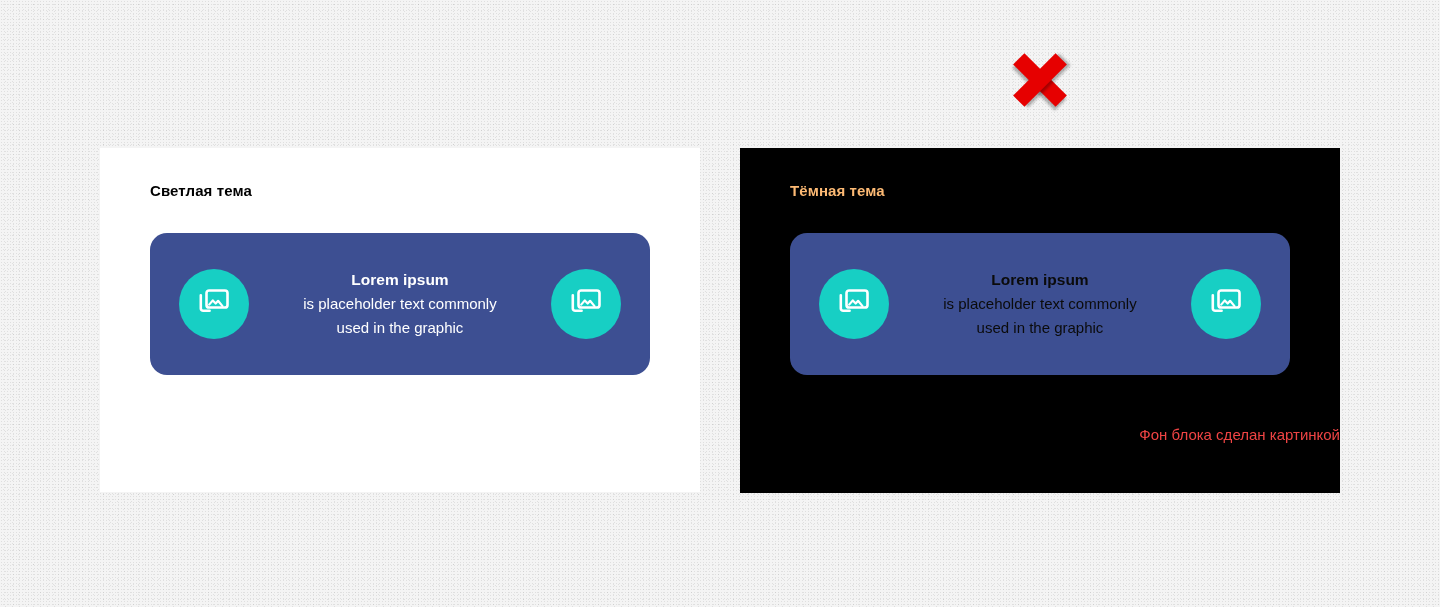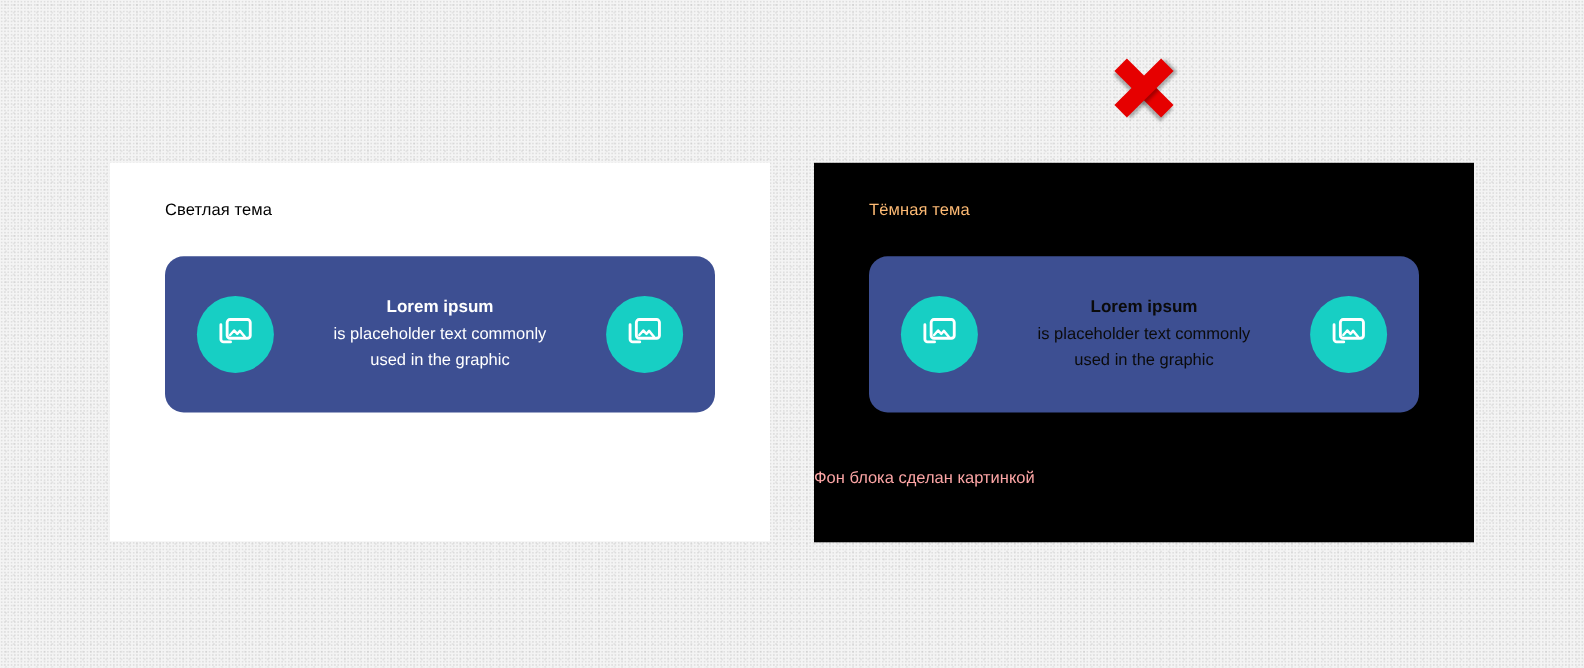"Светлая тема" .card-title { font-weight: normal -> bold }
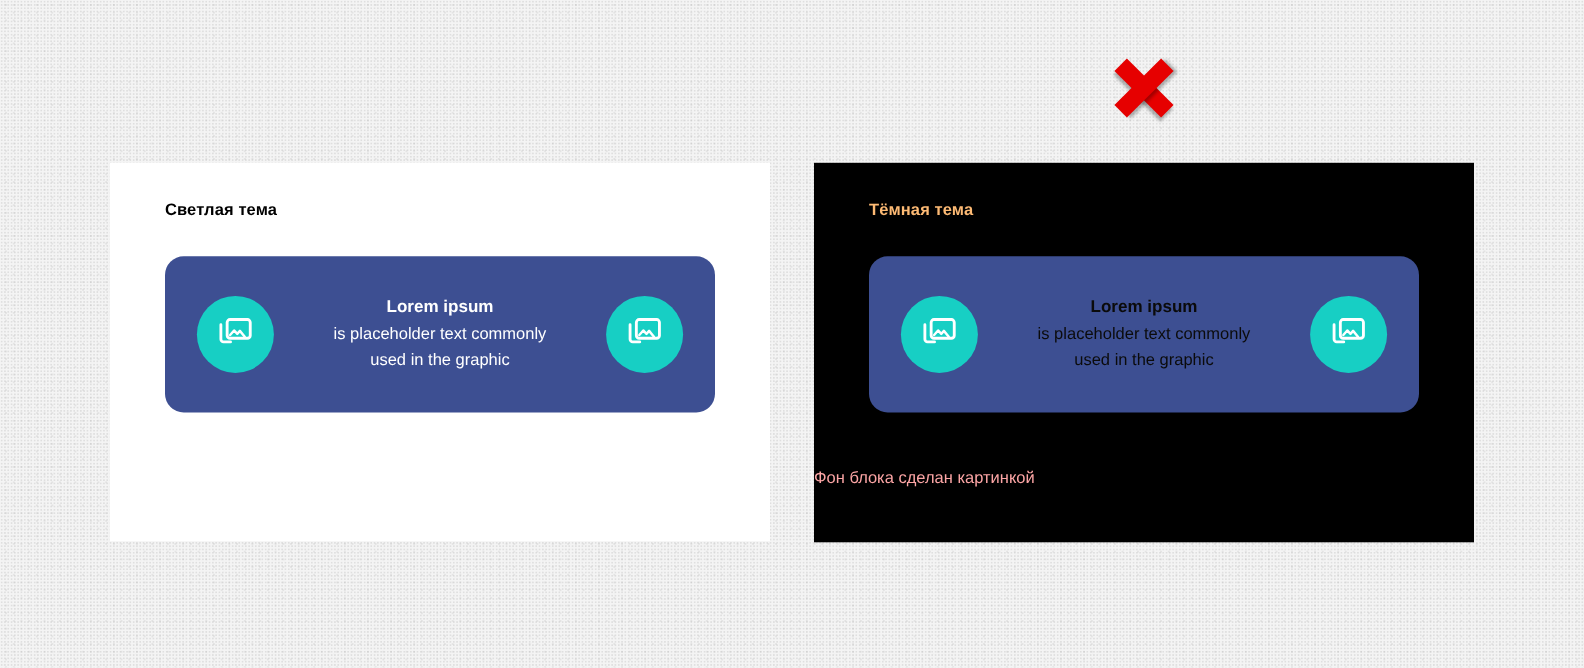"Фон блока сделан картинкой" .note { color: #fca5a5 -> #ef4444; text-align: left -> right }
